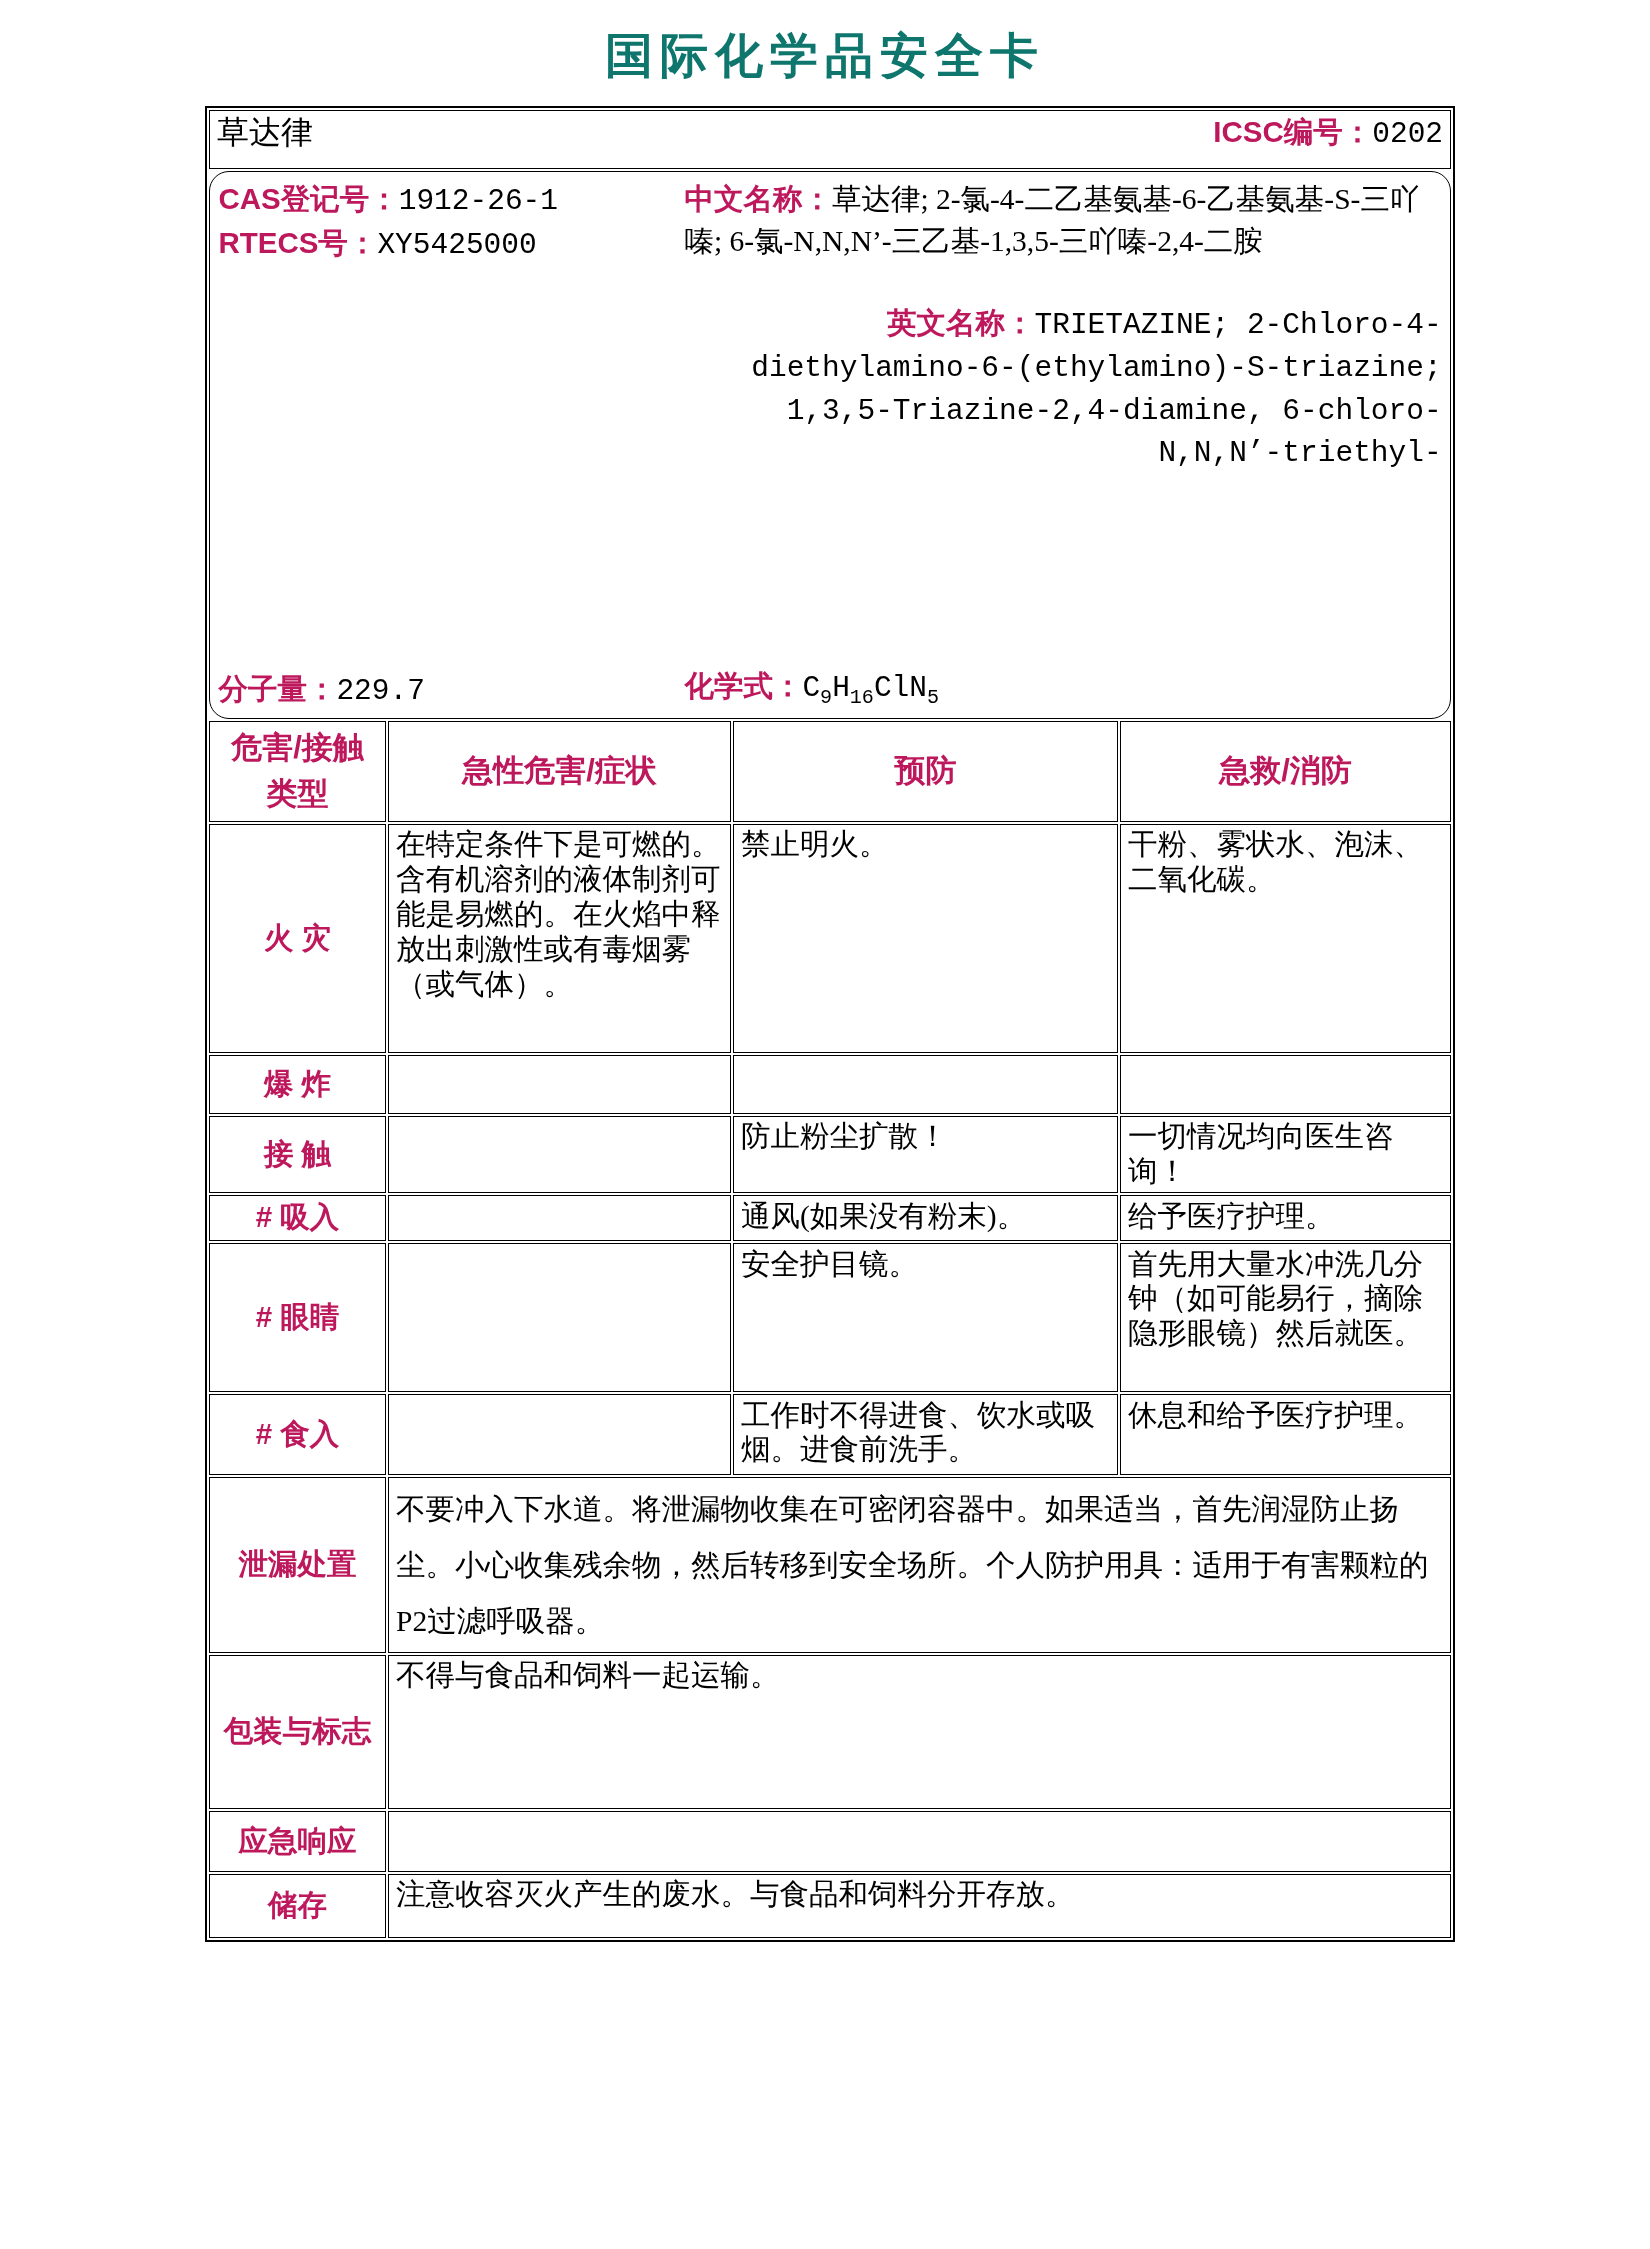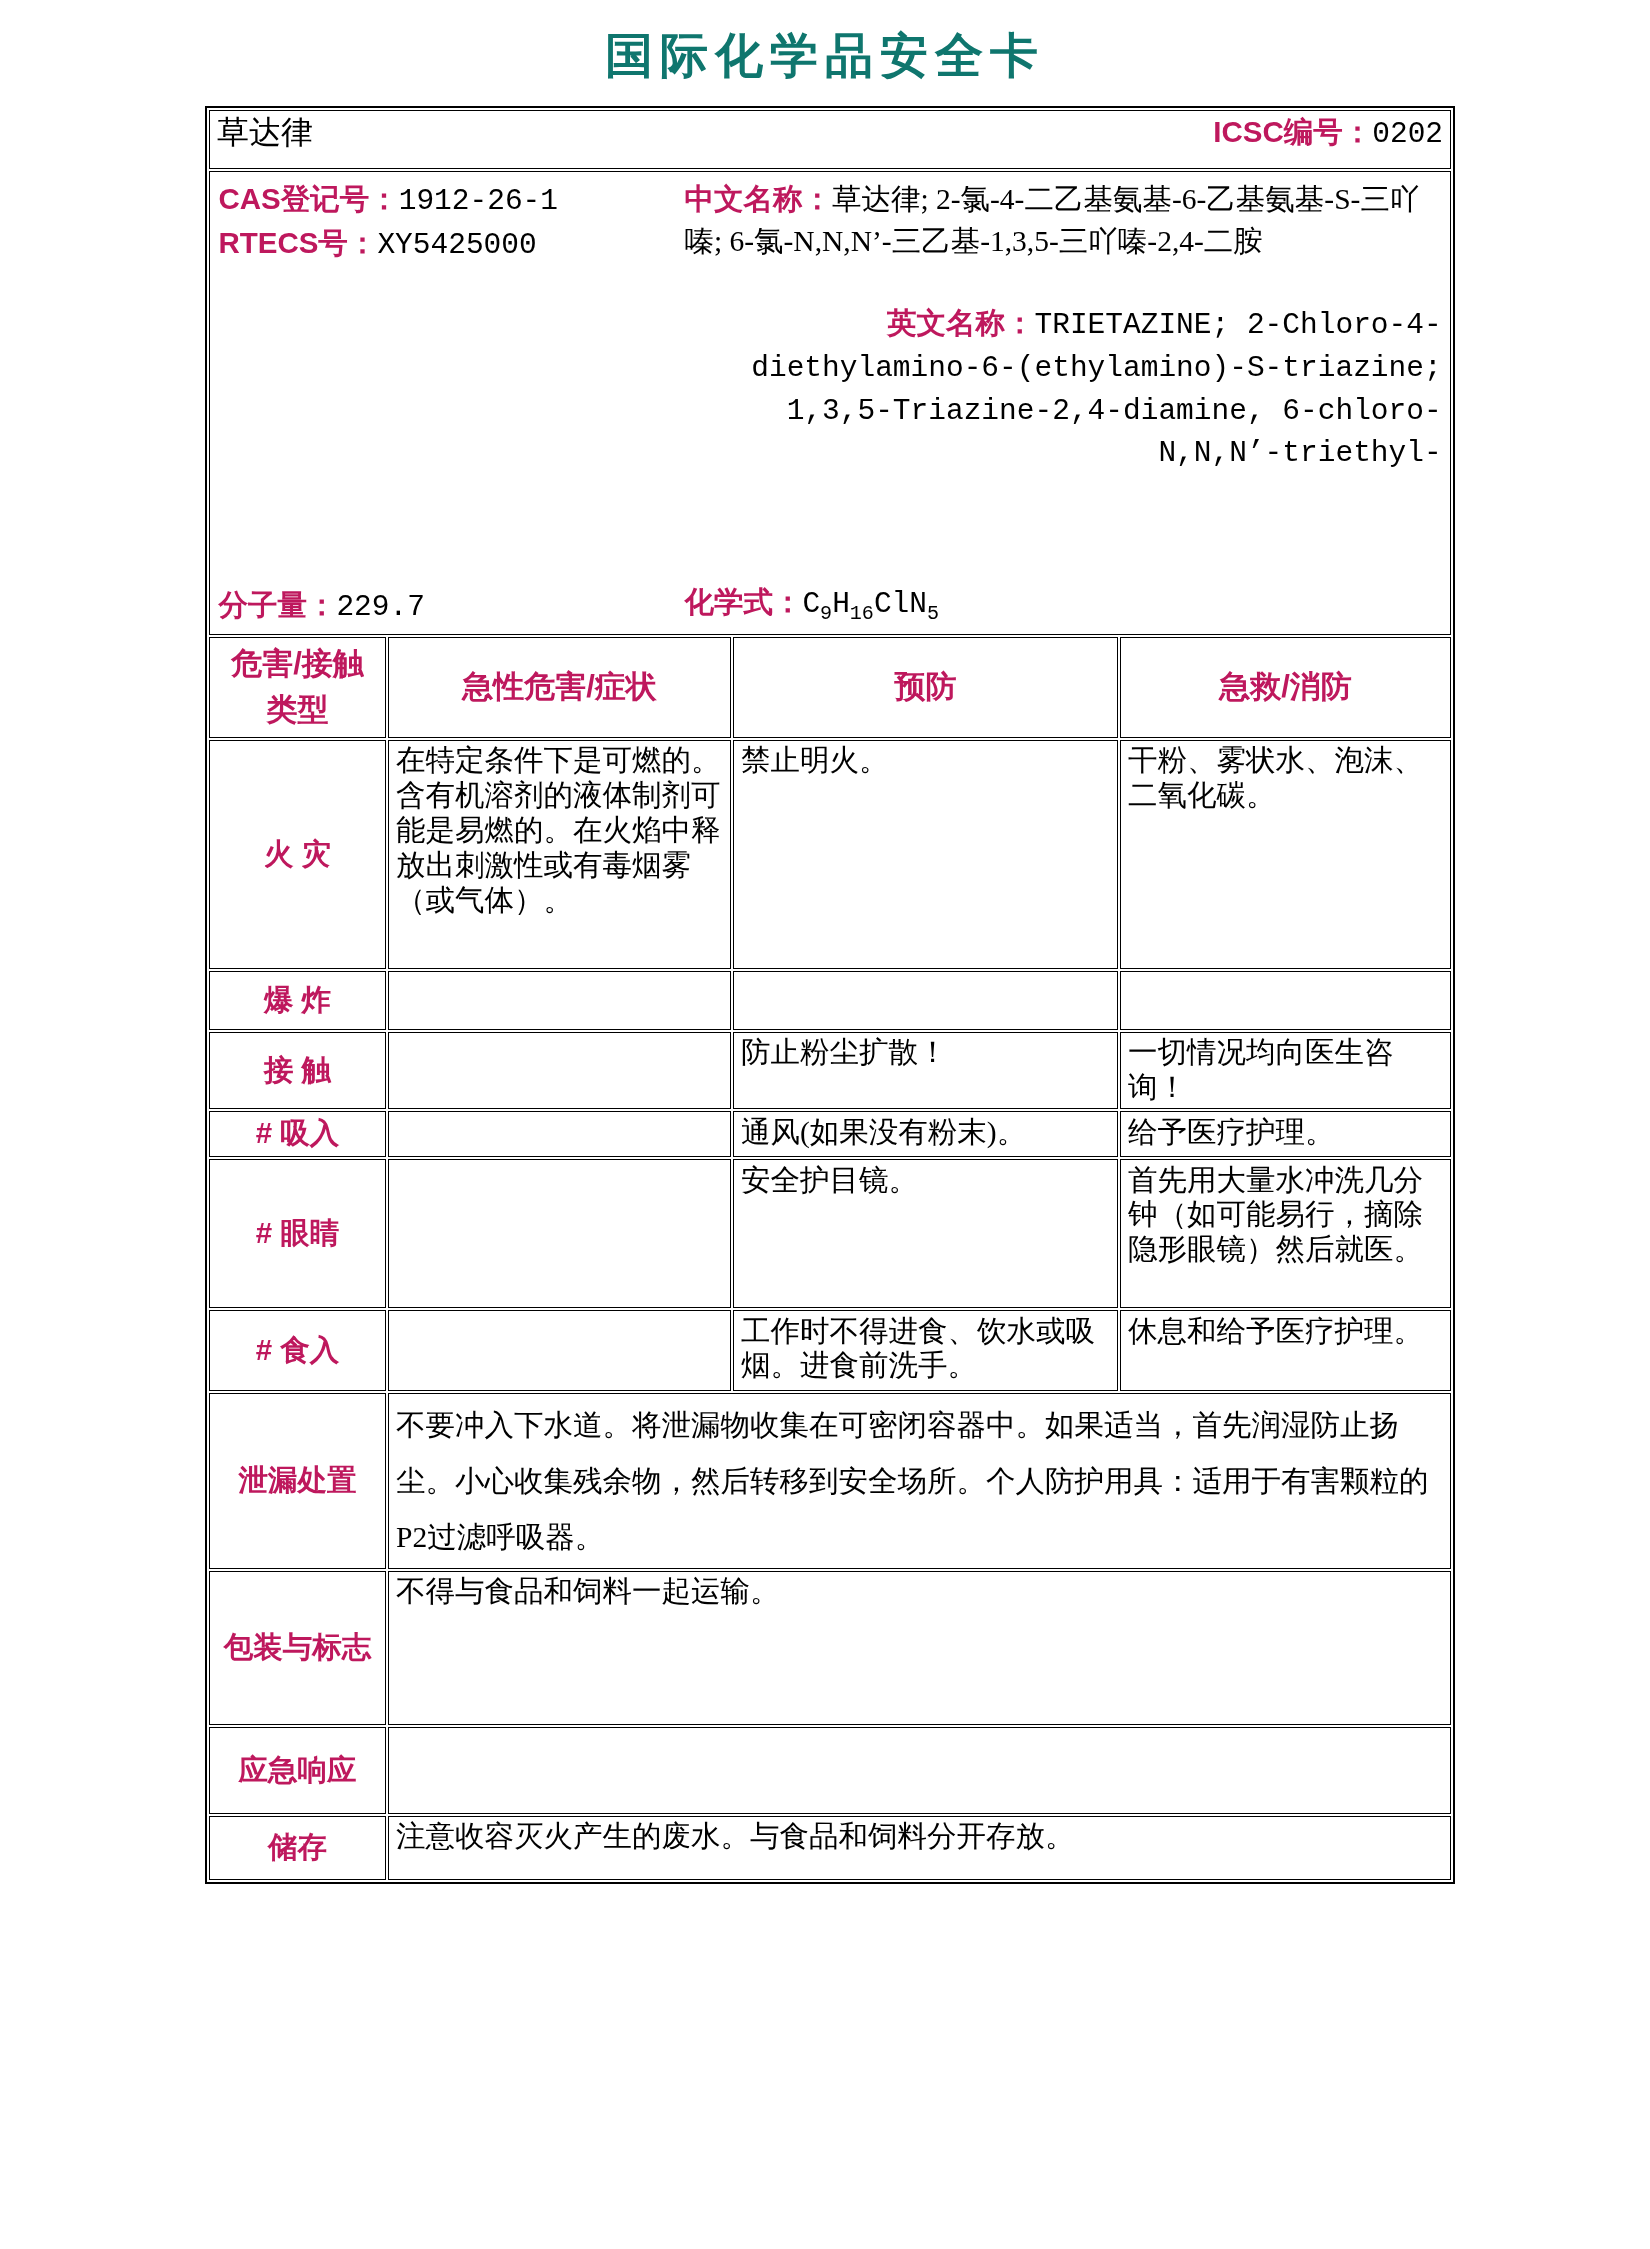"CAS登记号：1912-26-1" tr.r-info td { border-radius: none -> 20px; height: 464px -> 548px }
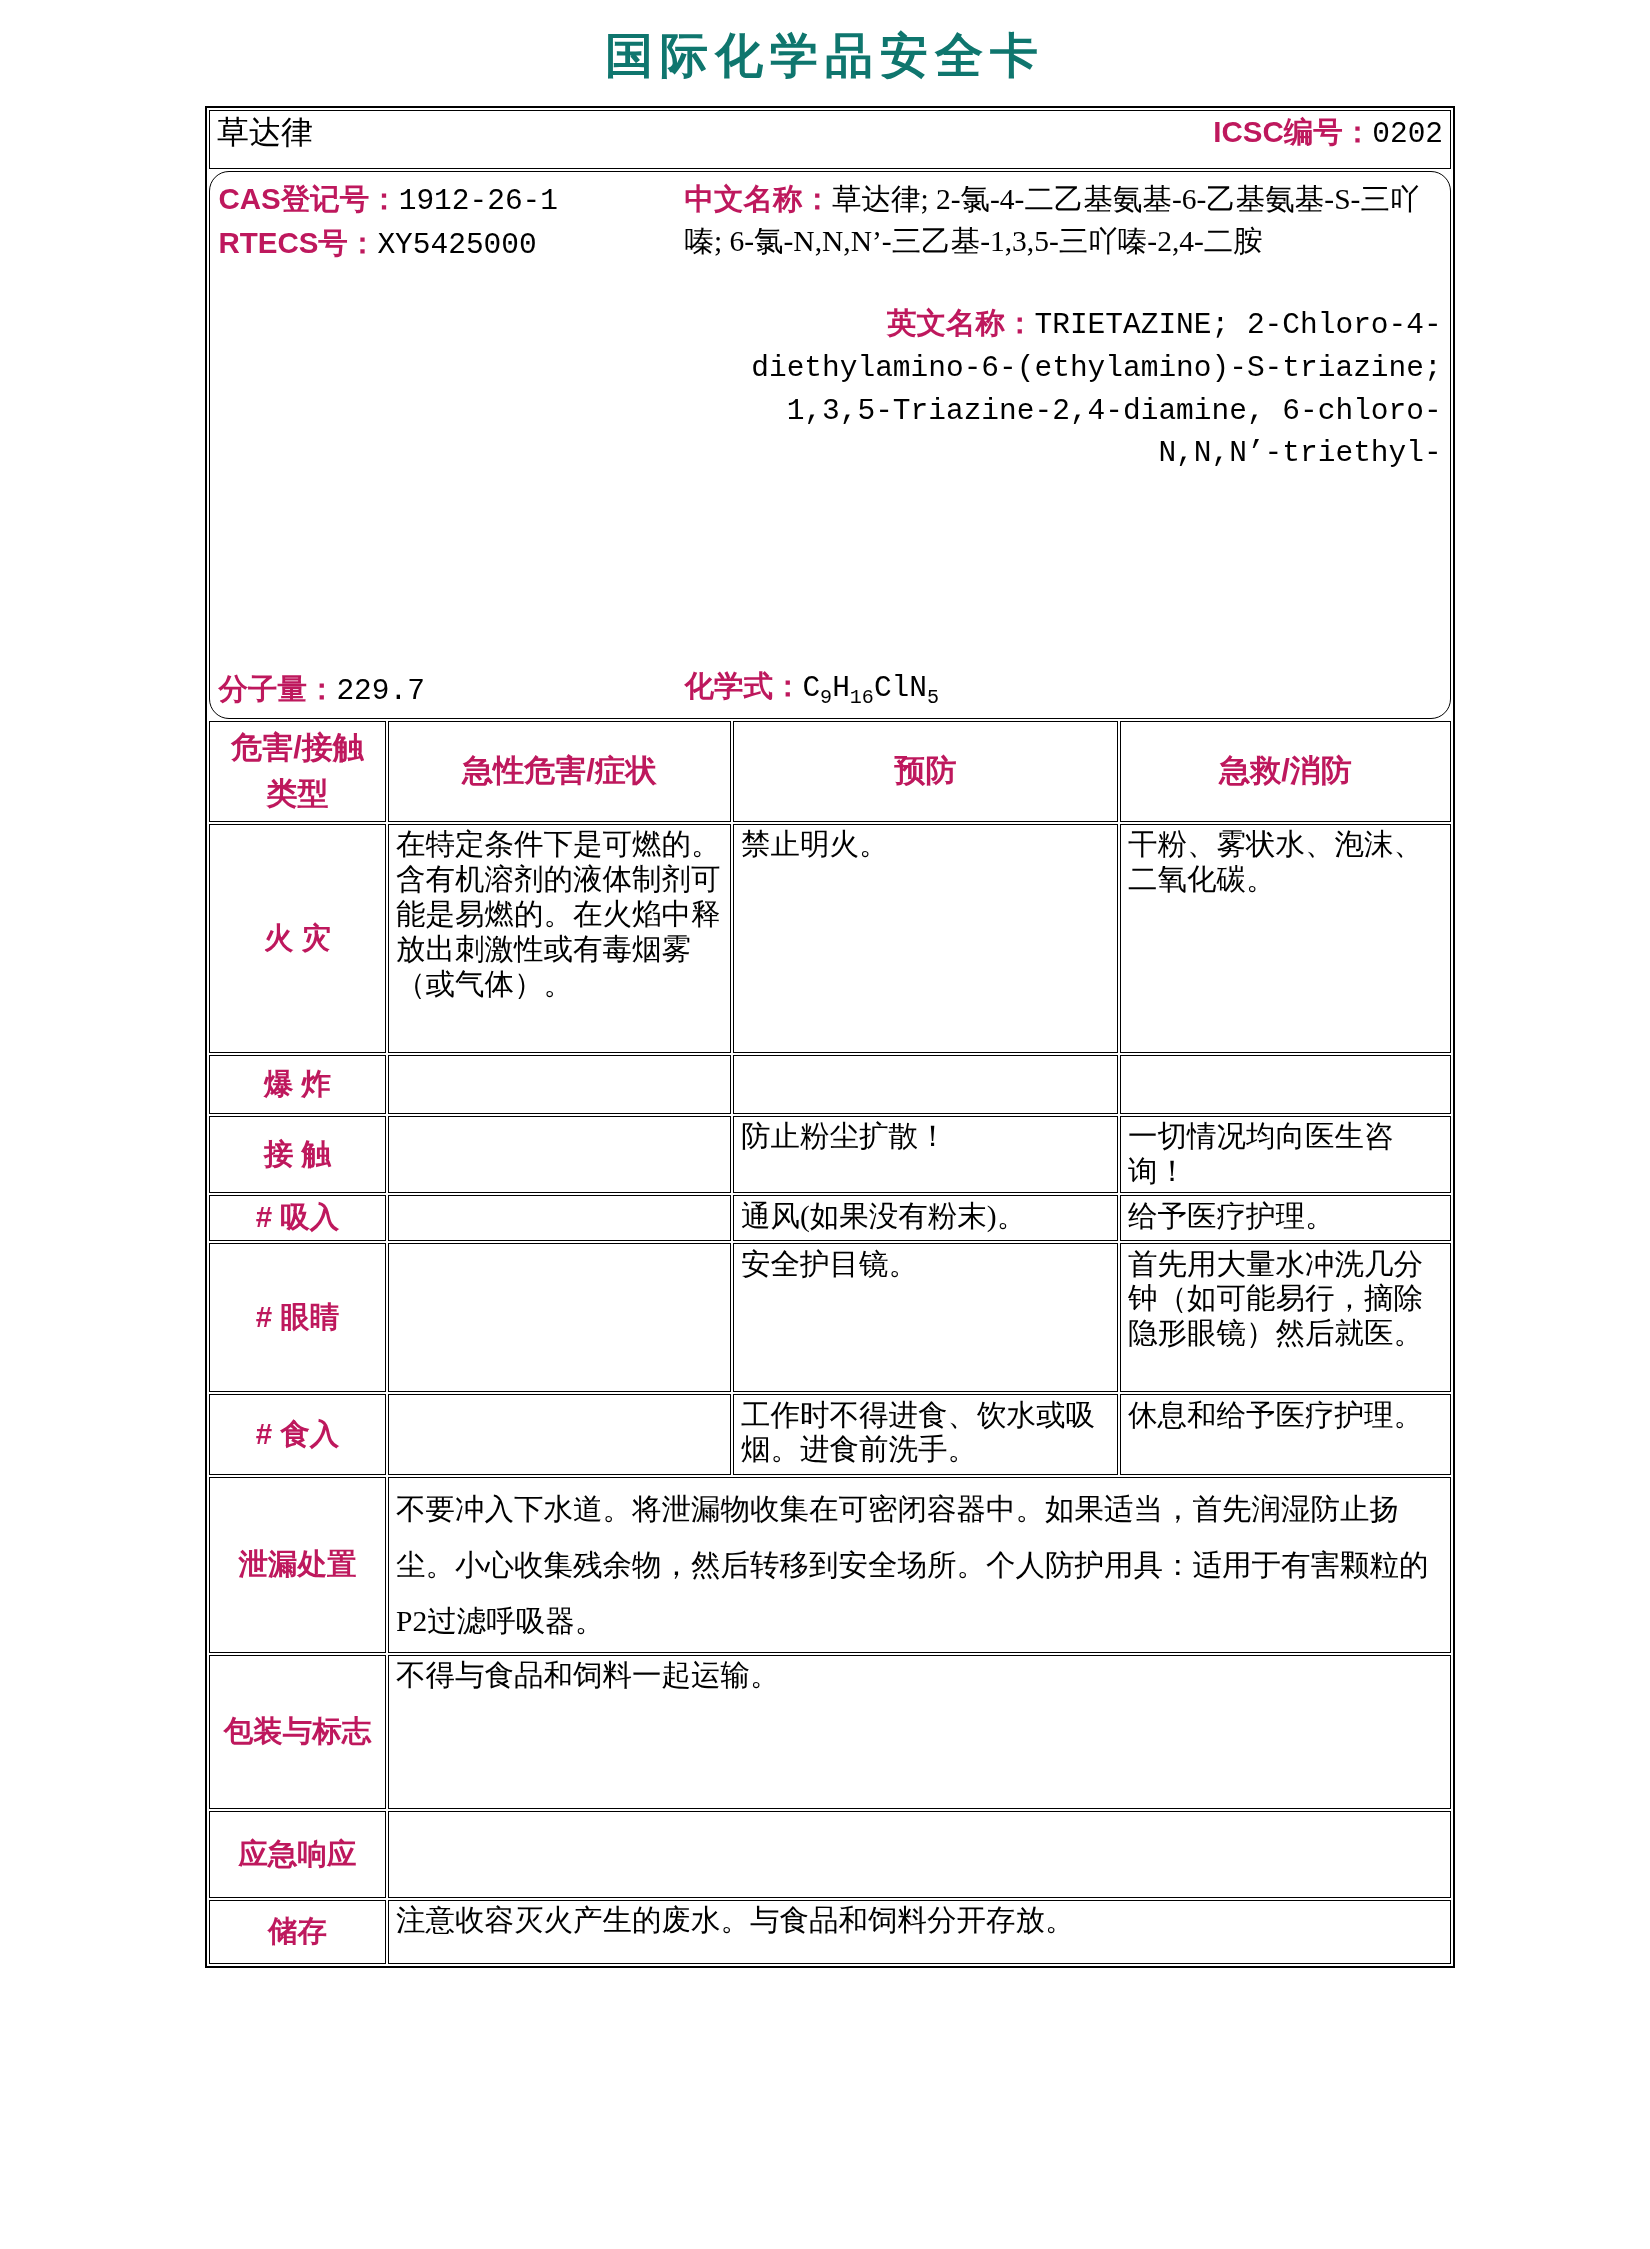"应急响应" tr.r-emer td { height: 87px -> 61px }
